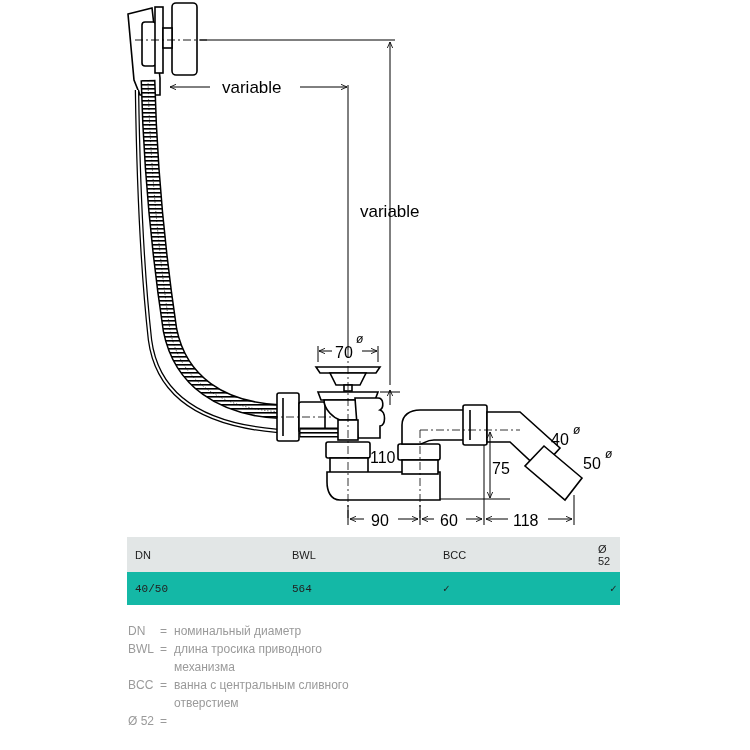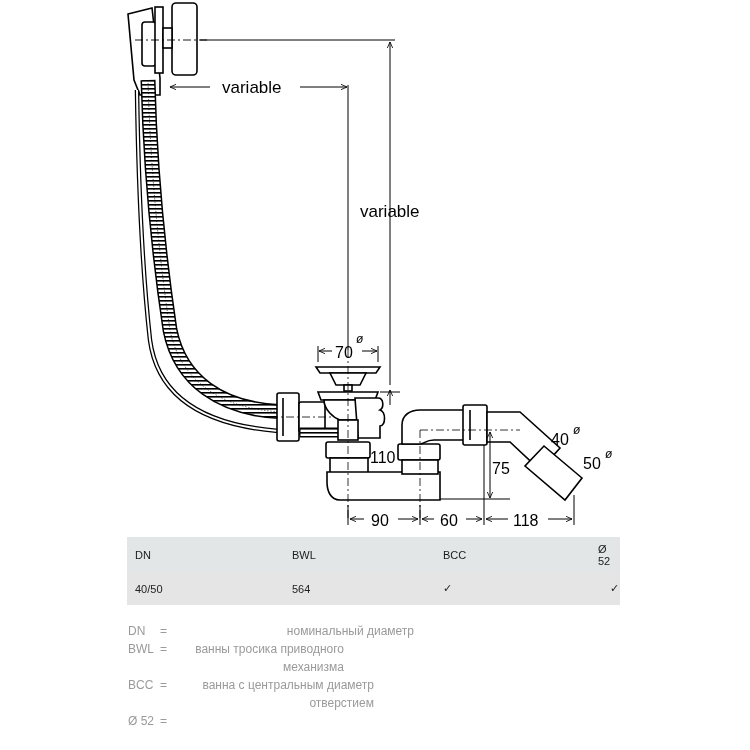"40/50" .spec-table .row { background: #e5e5e5 -> #14b8a6; font-family: none -> Liberation Mono, monospace }
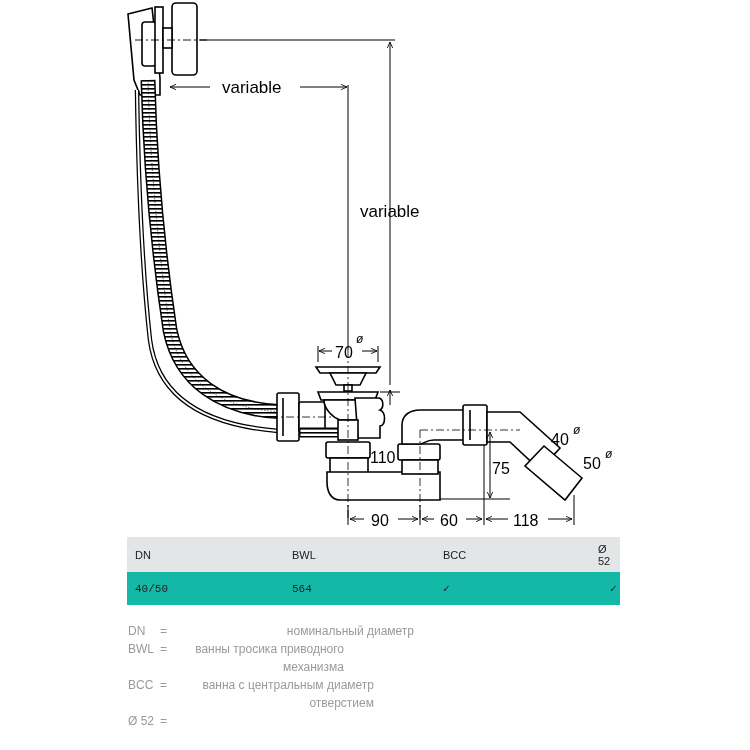"номинальный диаметр" .legend .def { text-align: right -> none }
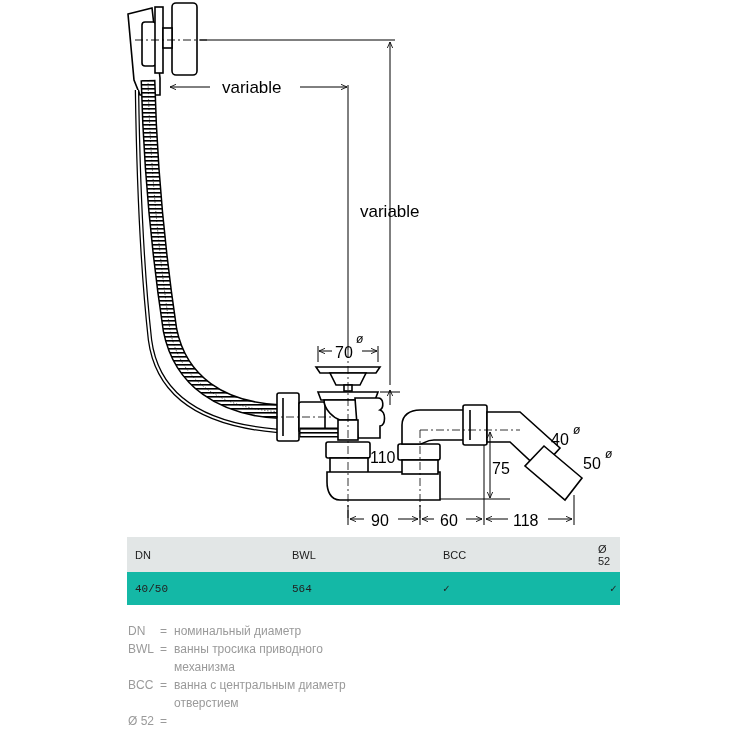"ванны тросика приводного механизма" span.def { text: ванны -> длина }
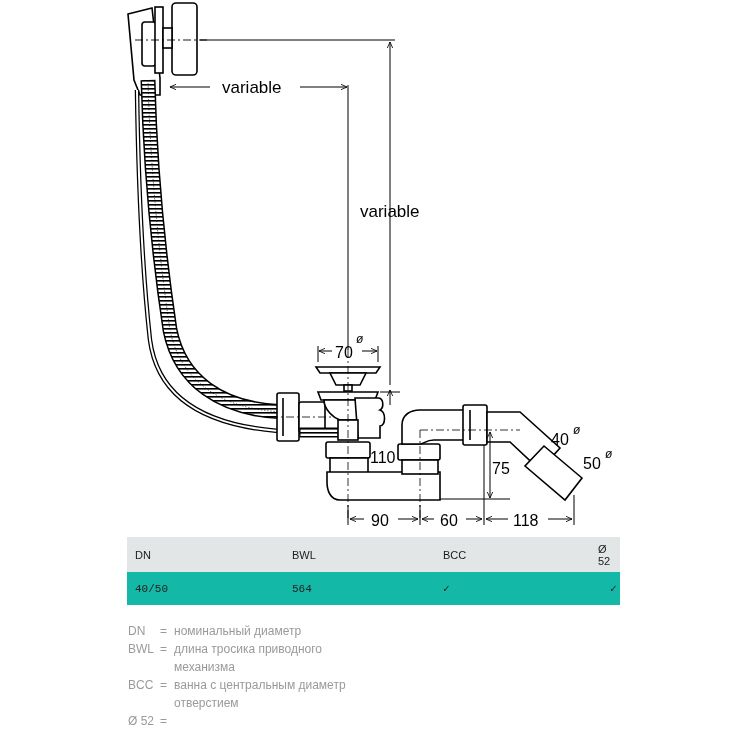"ванна с центральным диаметр отверстием" span.def { text: диаметр -> сливного }
